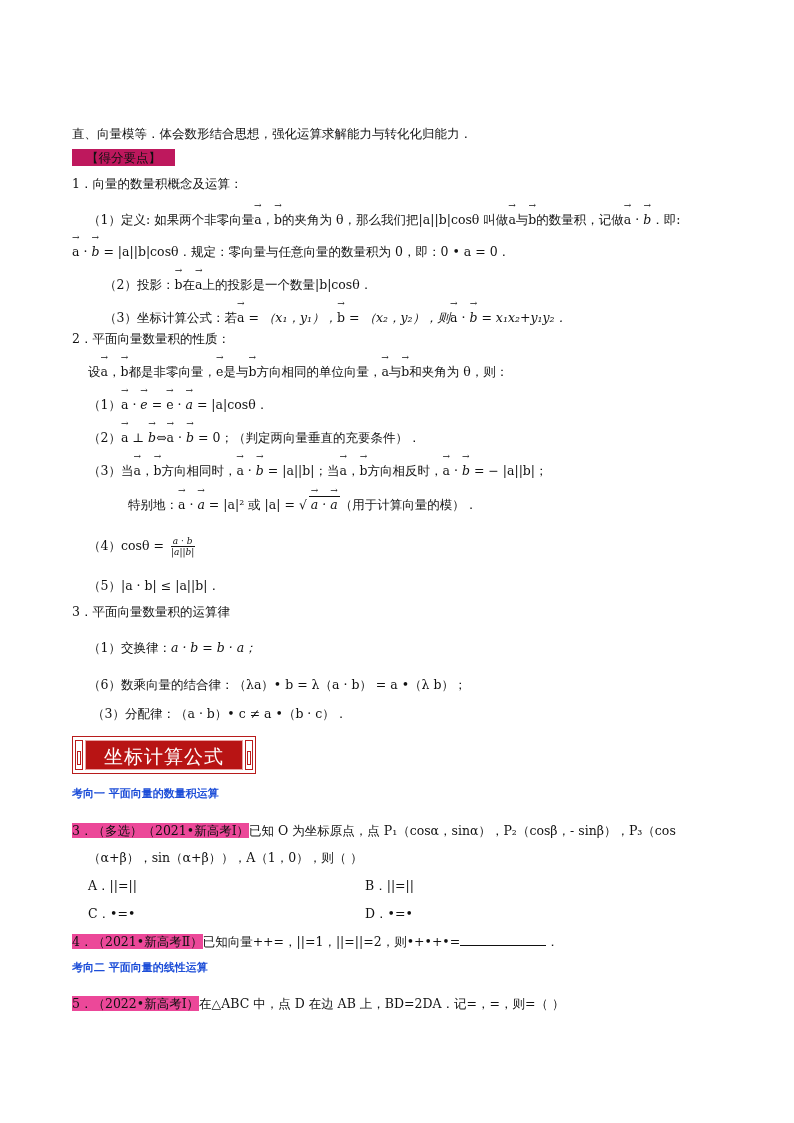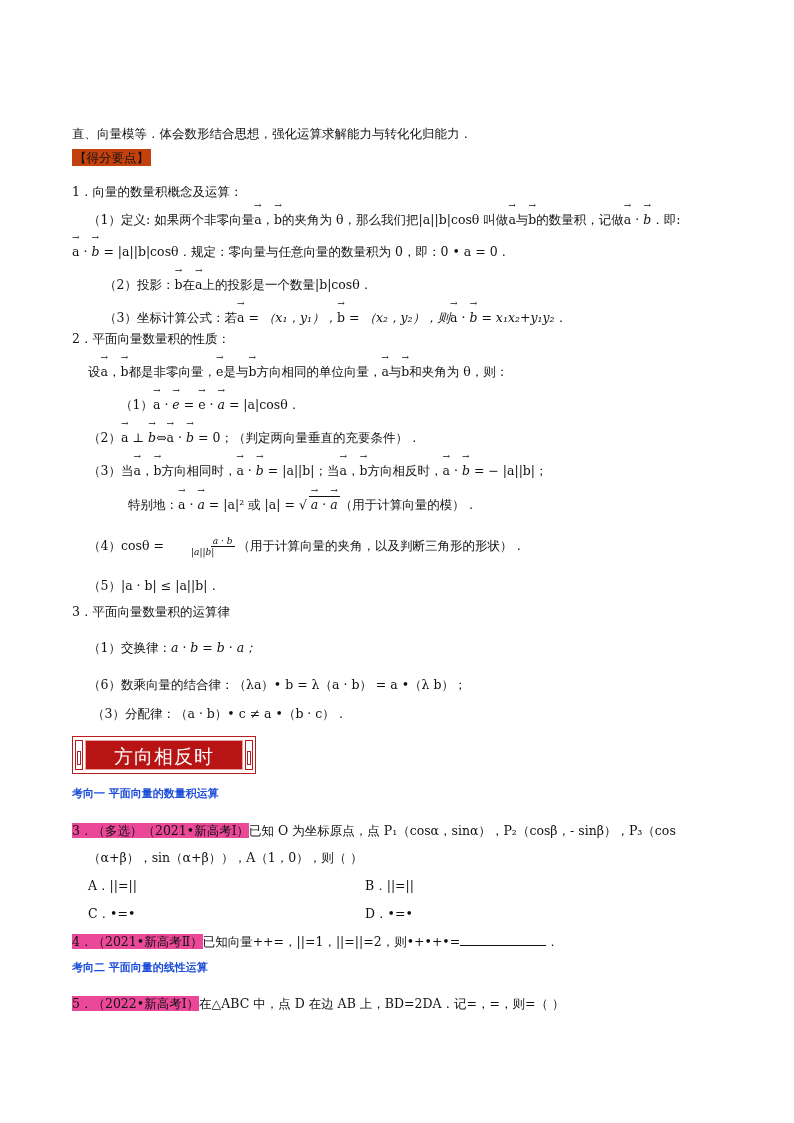"【得分要点】" .key-badge { background: #c2410c -> #be185d; padding: 1px 2px -> 1px 14px }
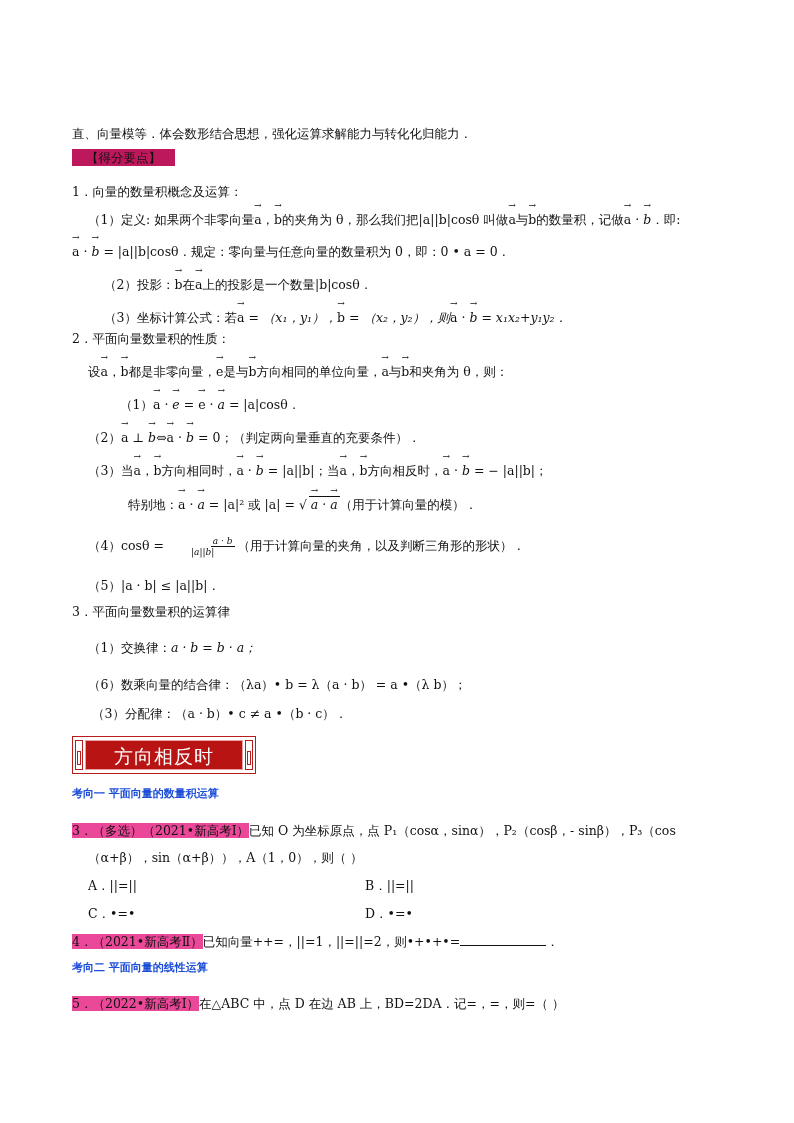"1．向量的数量积概念及运算：" div.line { margin-top: 8px -> none }
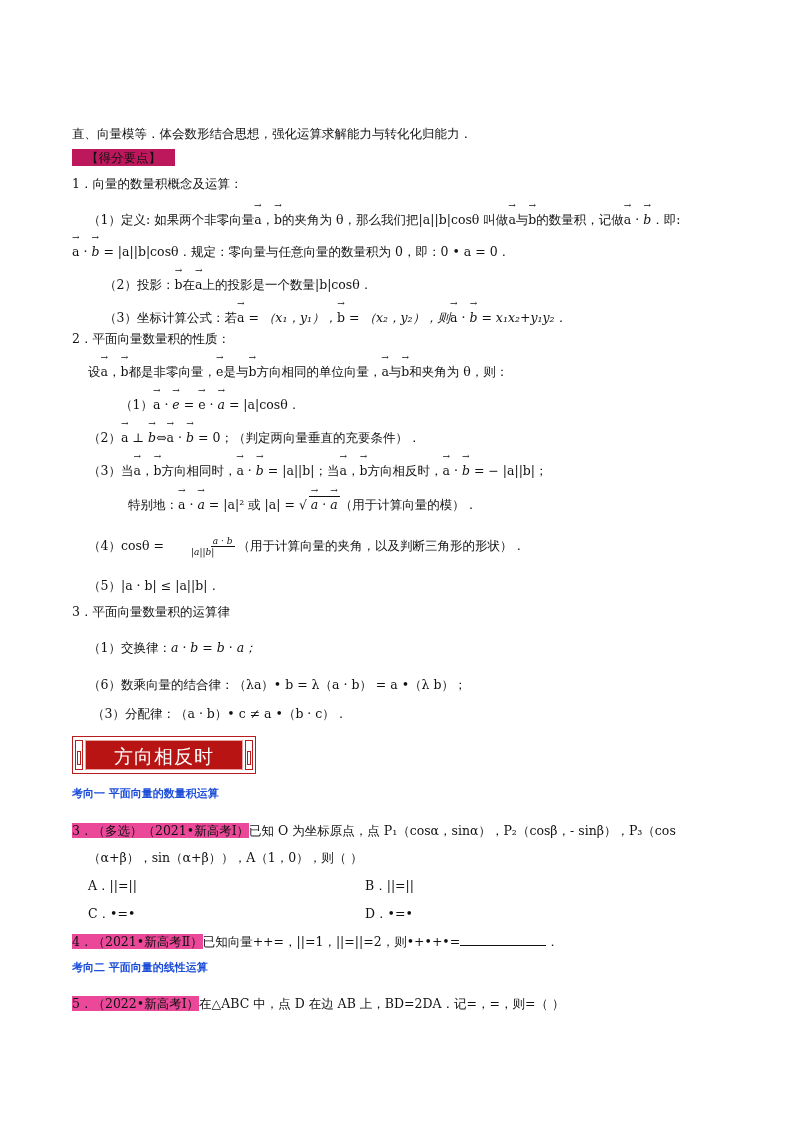"（1）a · e = e" div.line { margin-left: 32px -> none }
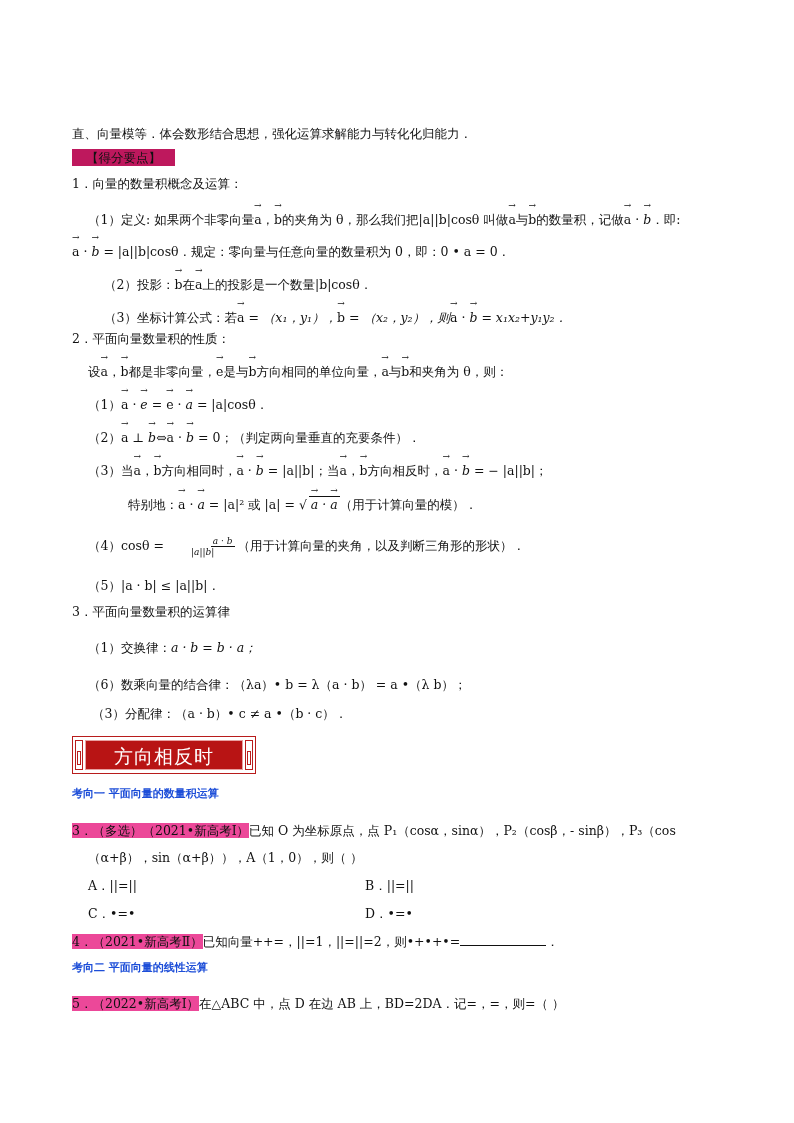"a · b" .frac .num { margin-left: 40px -> none }
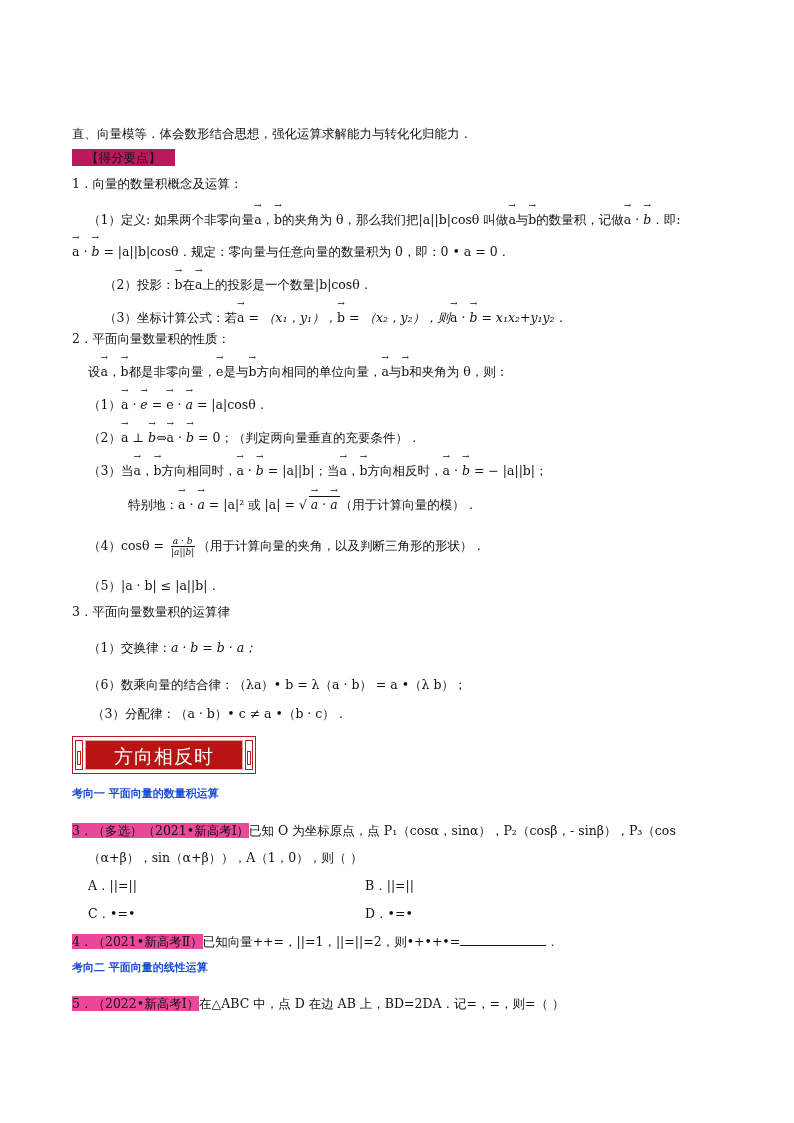"（用于计算向量的夹角，以及判断三角形的形状）．" span { html: <span>（用于计算向量的夹角，以及判断三角形的形状）．</span> -> none }
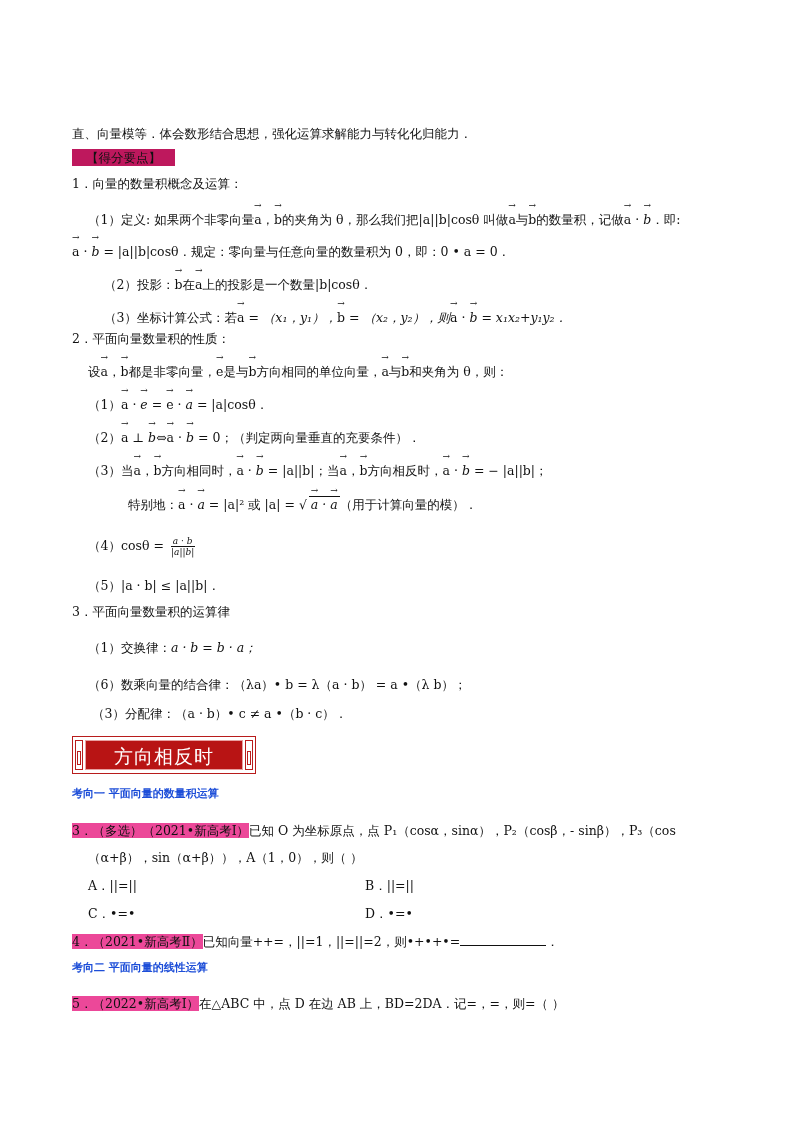"方向相反时" div.inner { text: 方向相反时 -> 坐标计算公式 }
